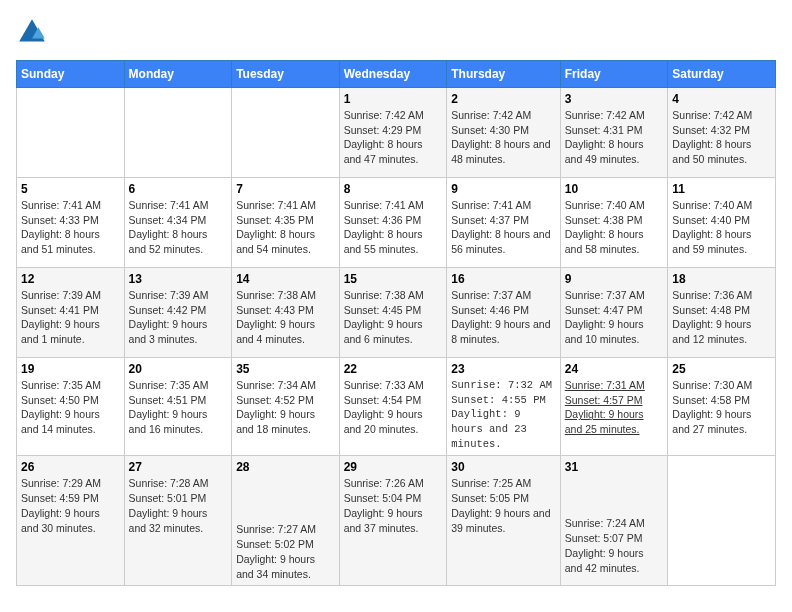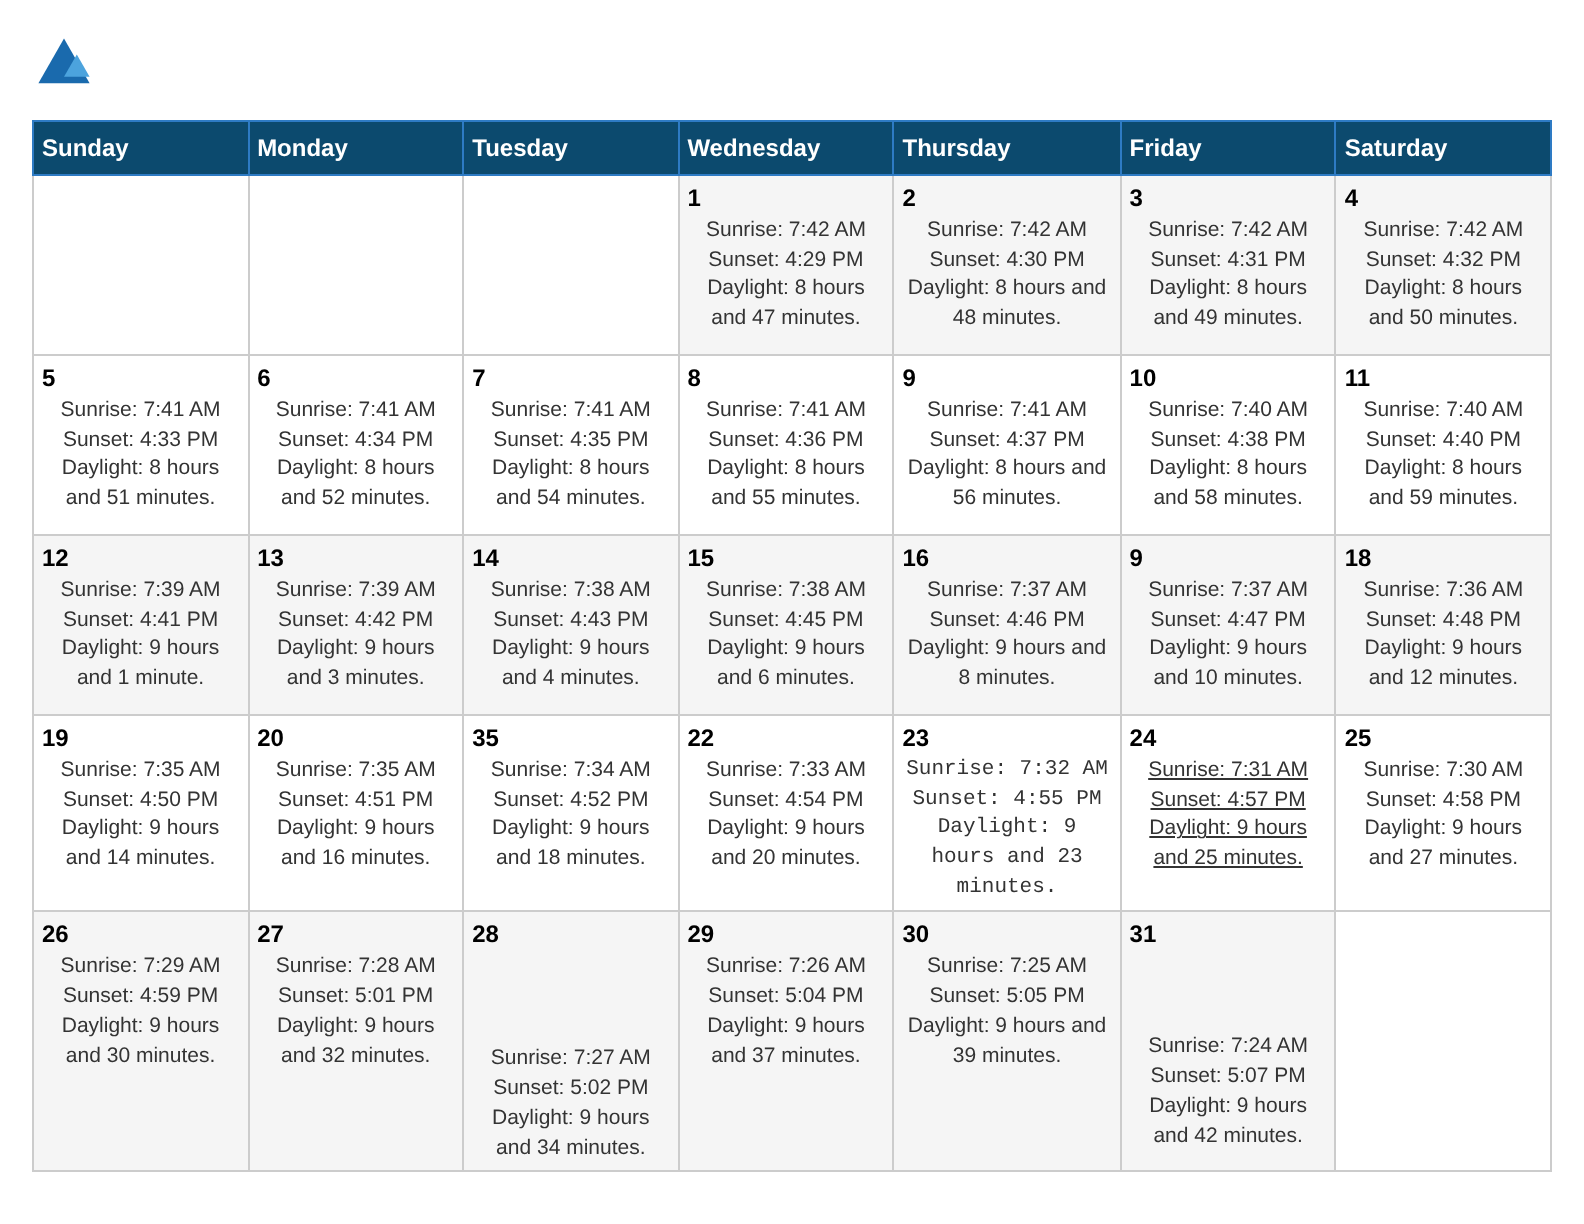"Sunday" .calendar thead th { background-color: #0c4a6e -> #3b82f6 }
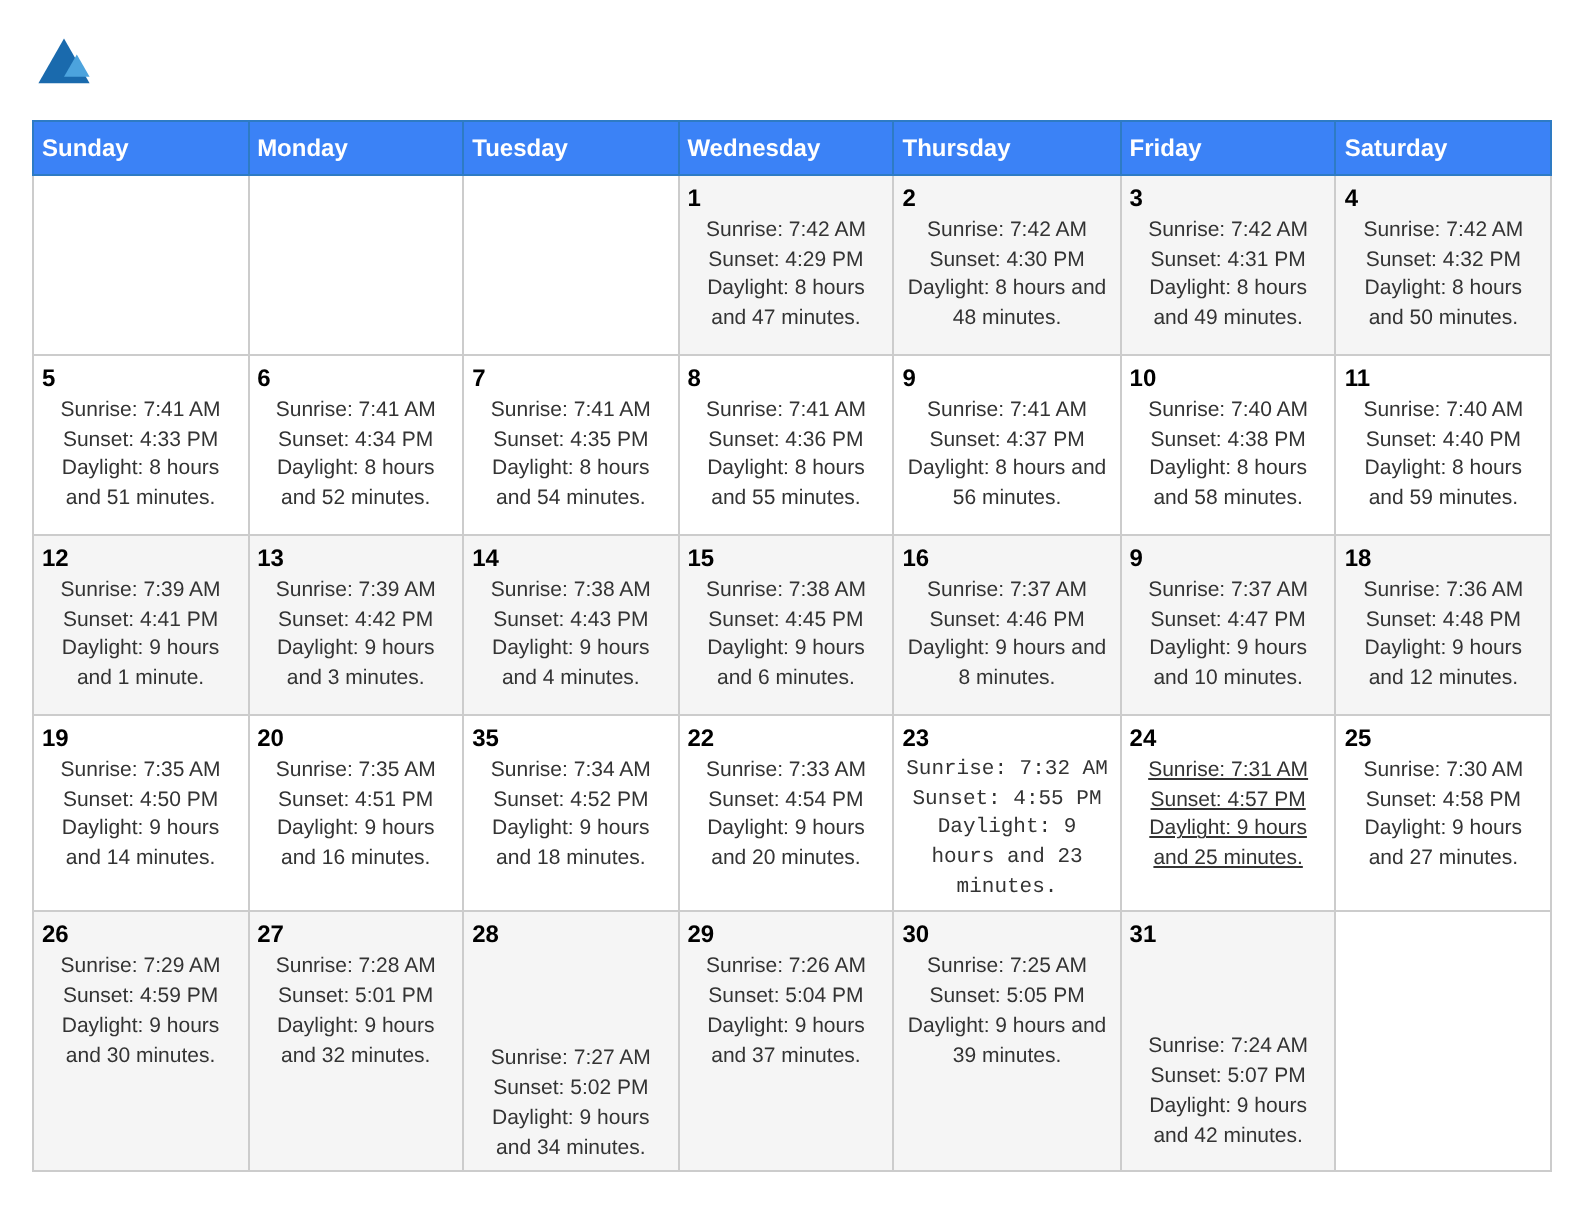"Sunrise: 7:42 AM" .day-content { text-align: center -> none }
